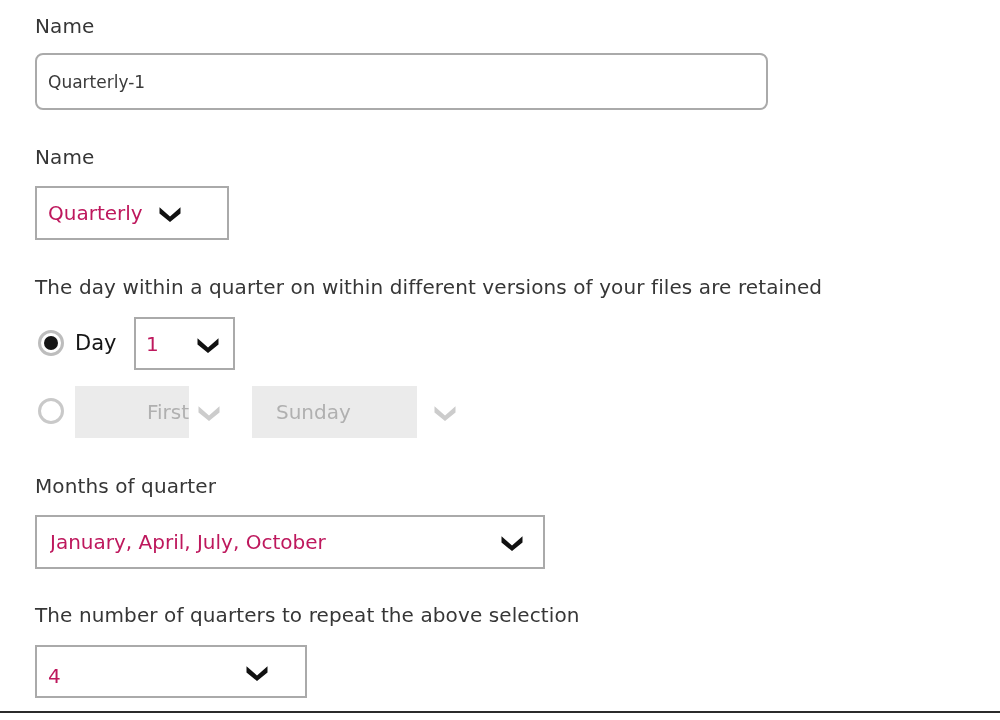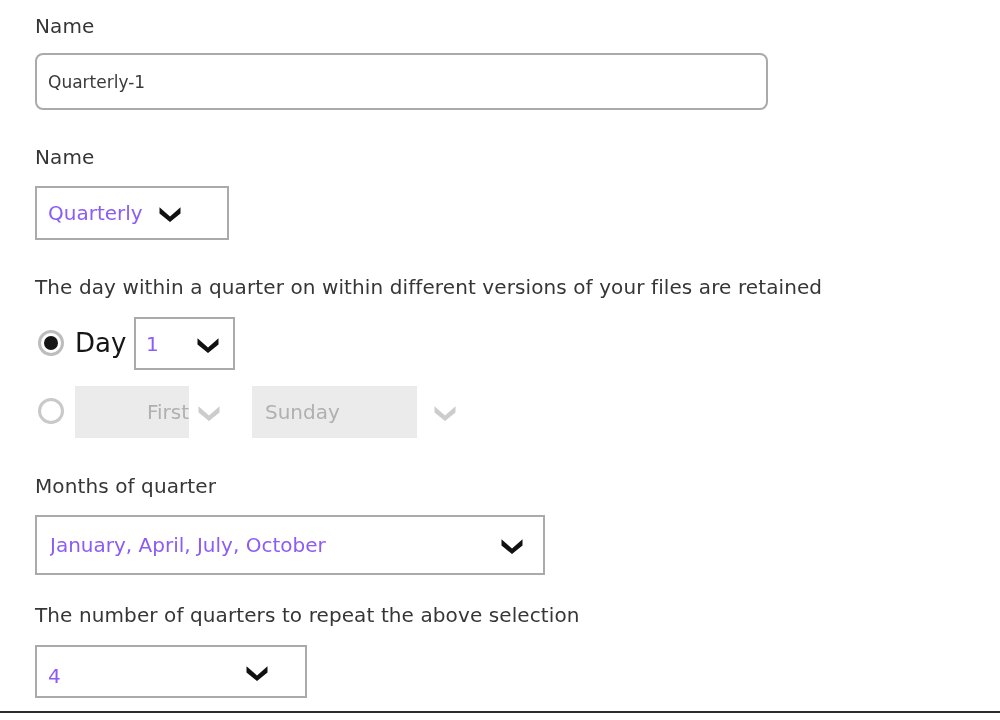"Quarterly" .select .sel-value { color: #8b5cf6 -> #be185d }
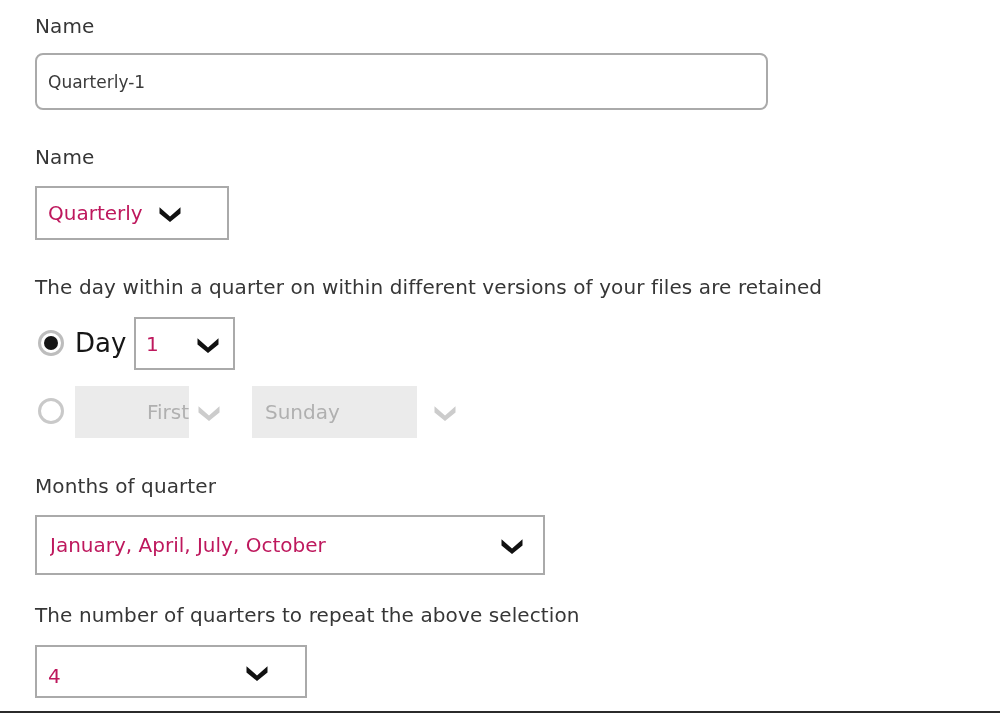"Day" .inline-label { font-size: 26px -> 21px }
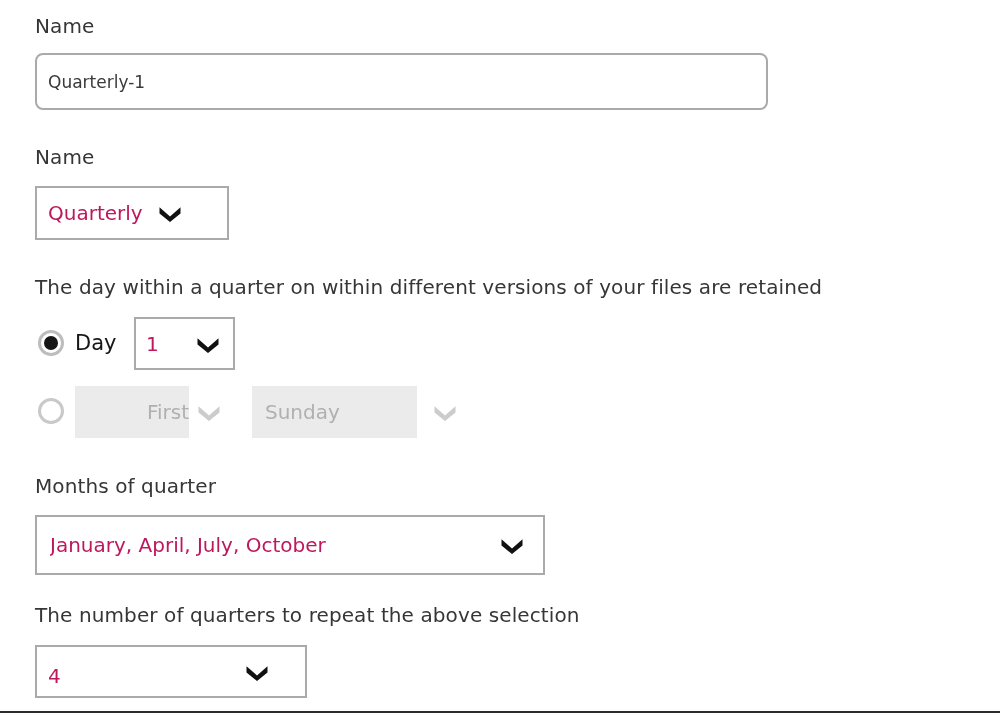"Sunday" span.sel-value { padding-left: 13px -> 24px }
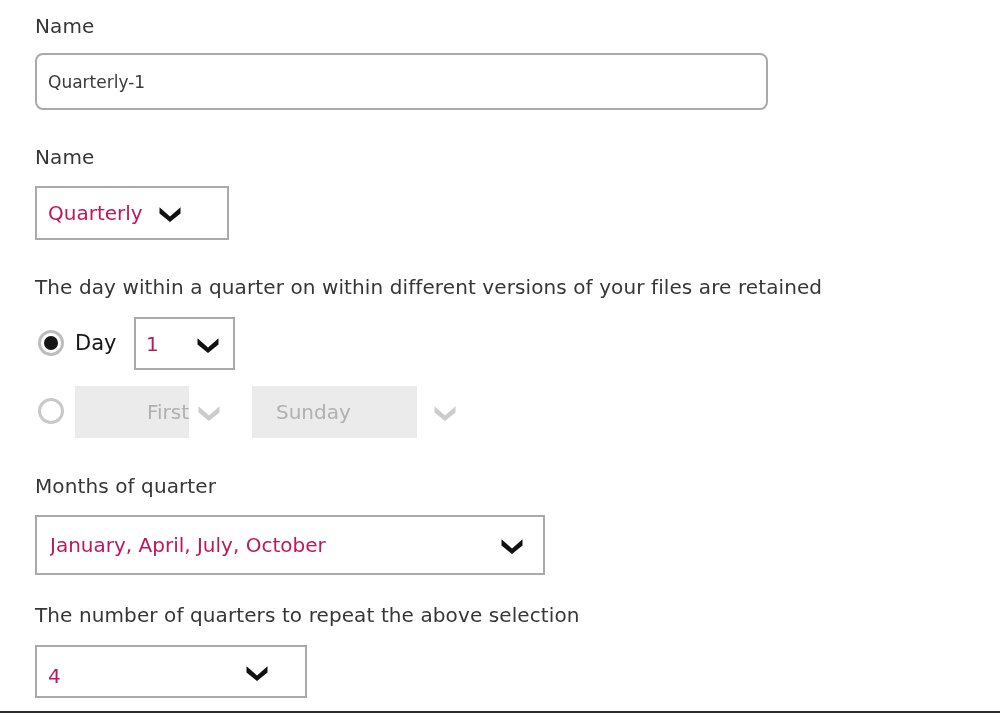"January, April, July, October" div.select { height: 60px -> 54px }
